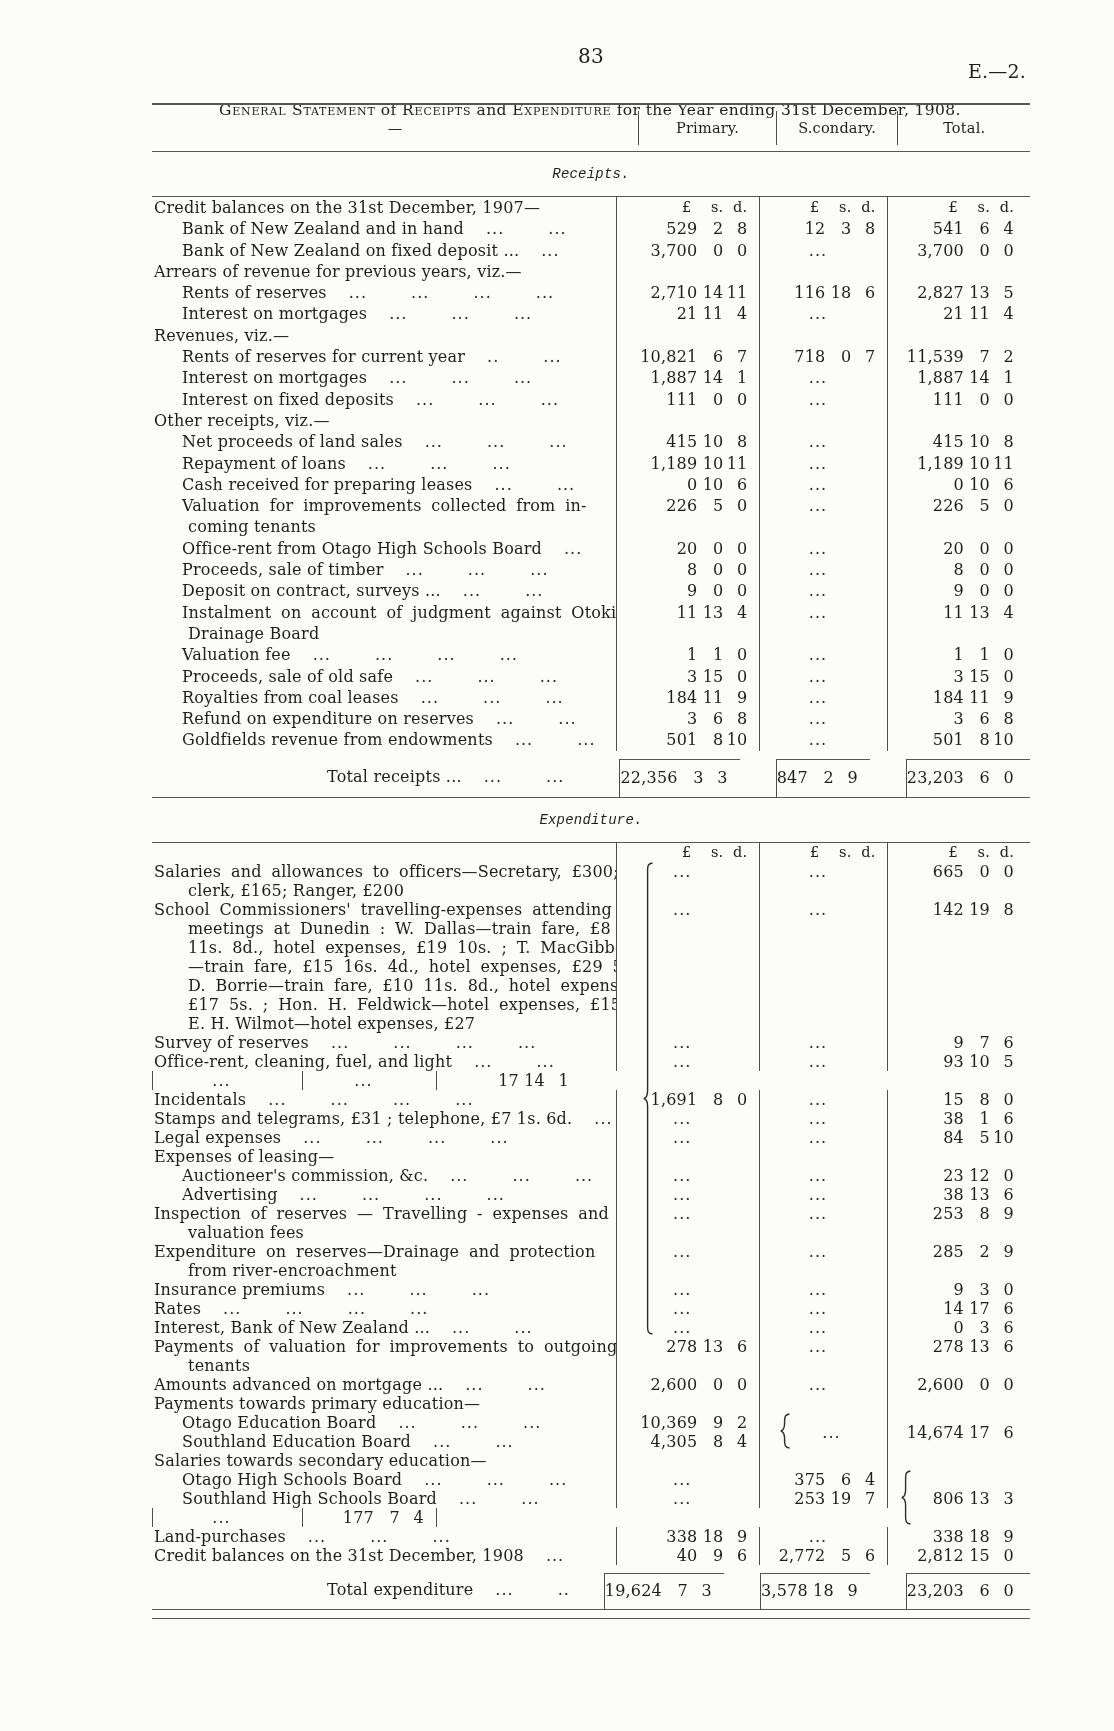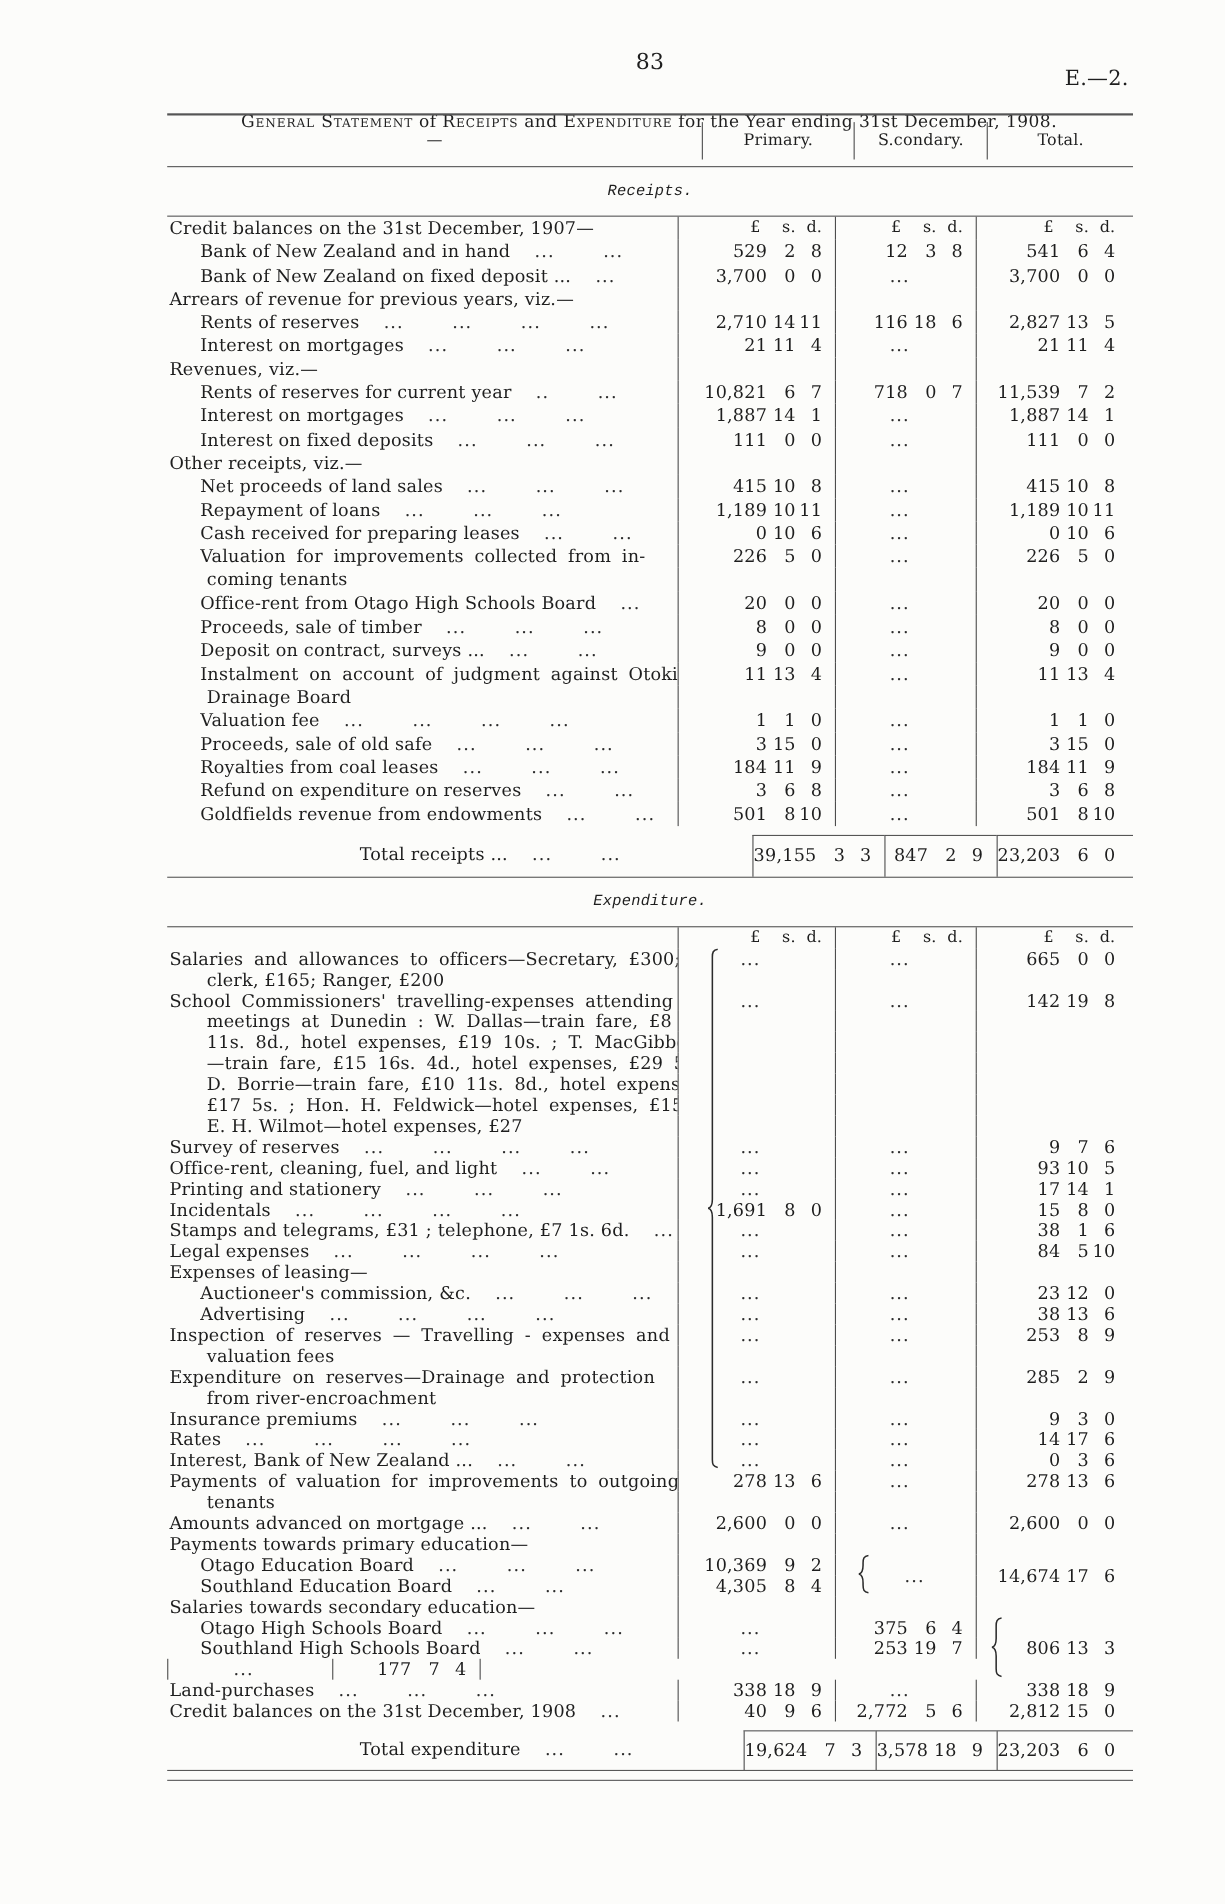"Total receipts ... ... ..." .total-row { gap: none -> 36px }
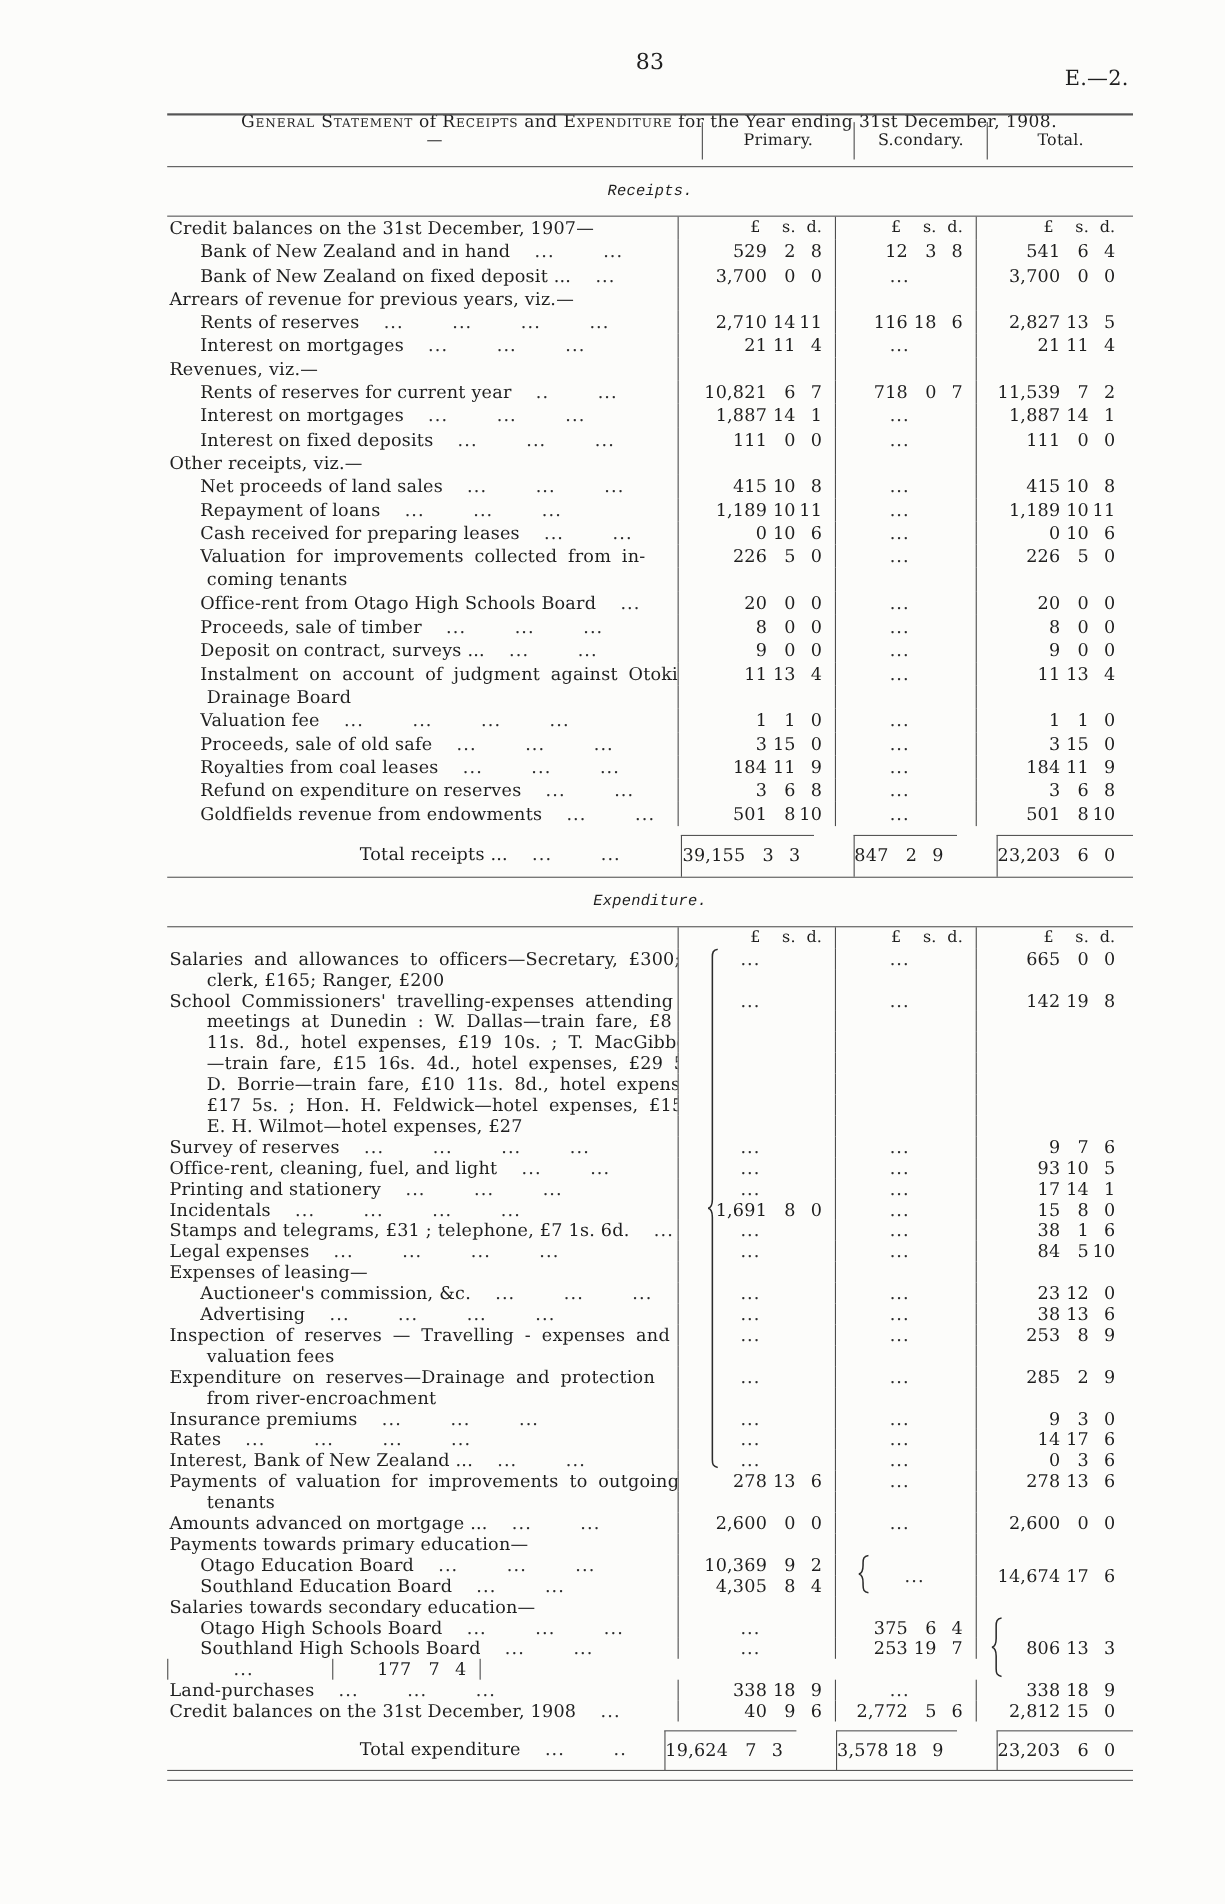"39,155" span.L { text: 39,155 -> 22,356 }
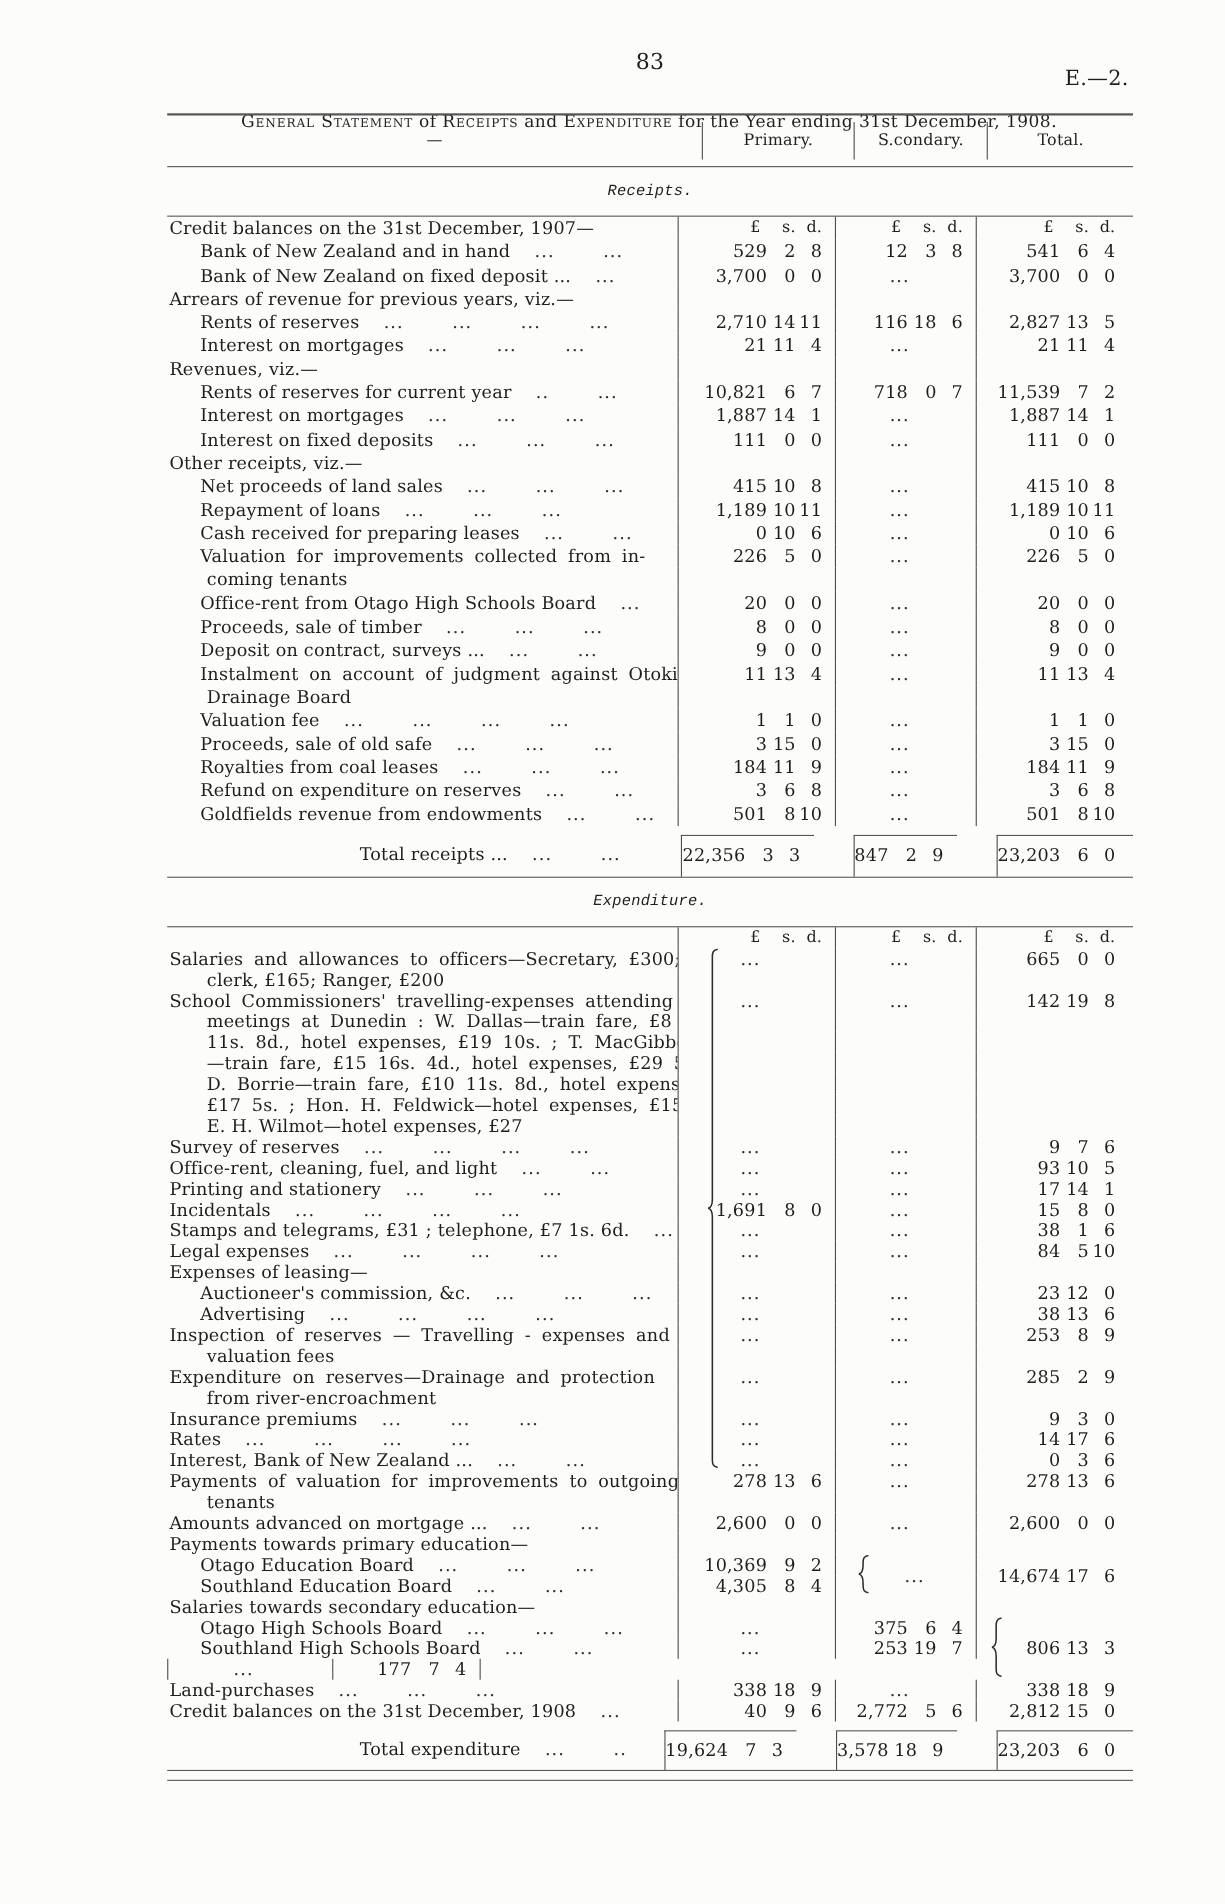"Printing and stationery ... ..." div.stubc { html: <div><span>Printing and stationery</span><span>... ... ...</span></div> -> none }
